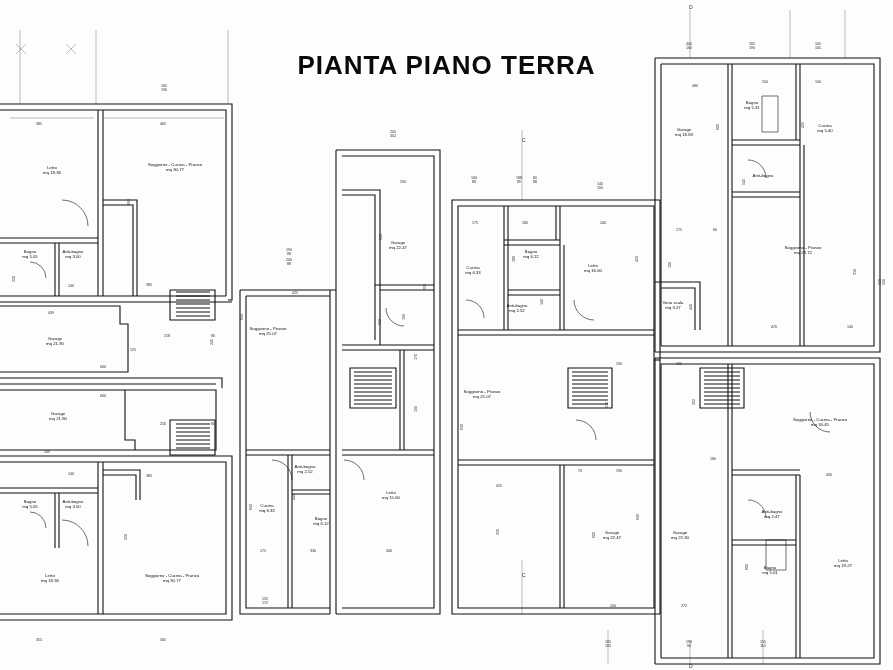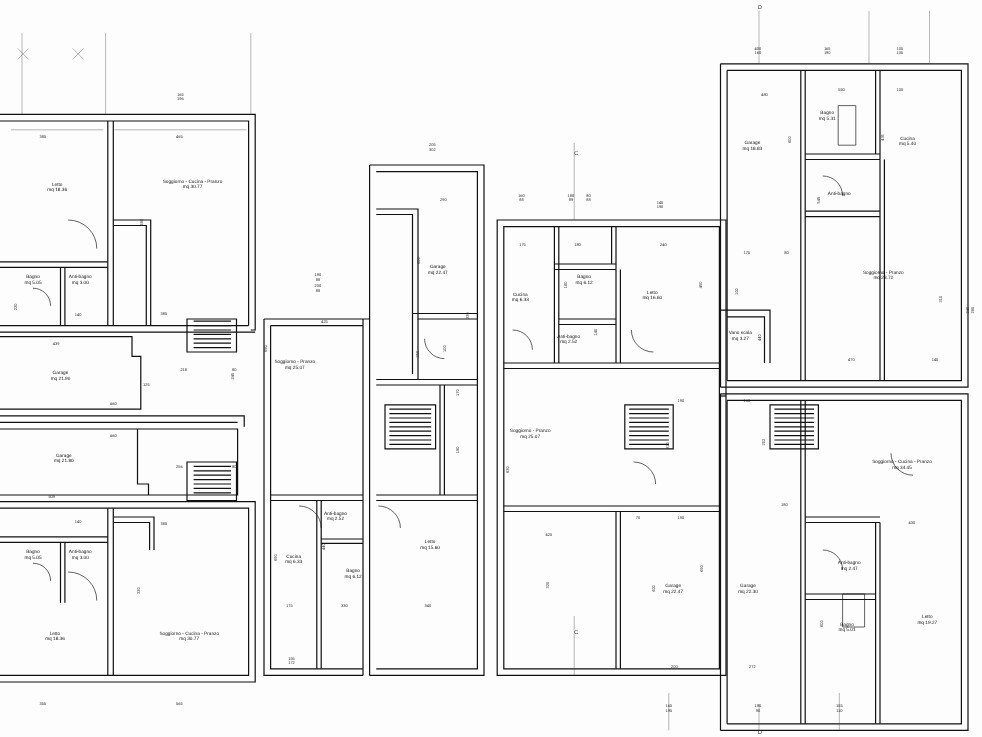"PIANTA PIANO TERRA" div { html: none -> <div>PIANTA PIANO TERRA</div> }
